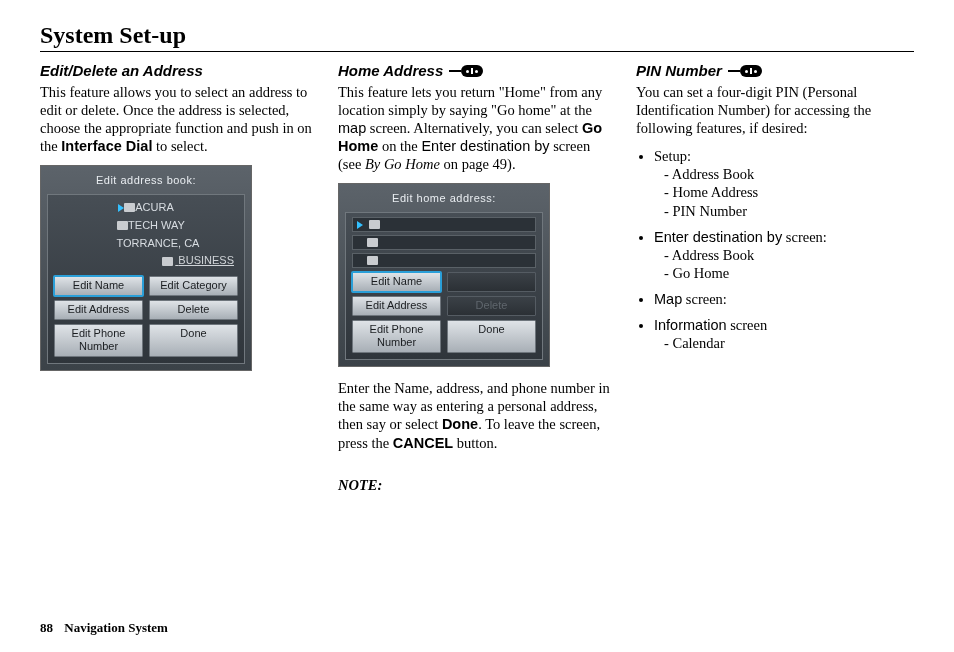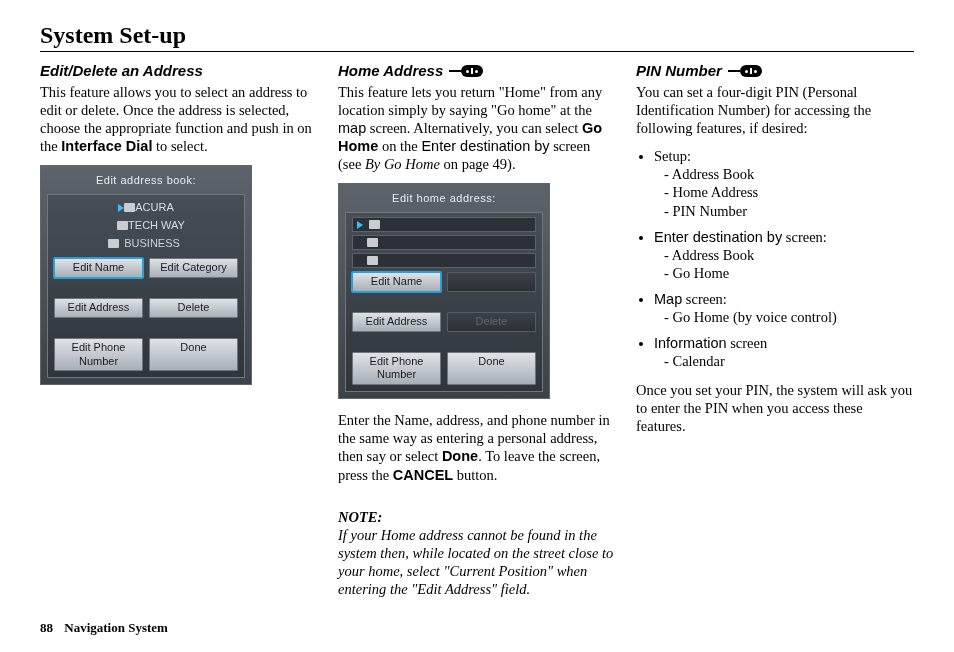"TORRANCE, CA" div.dev-info { html: none -> <div> <span>TORRANCE, CA</span> </div> }
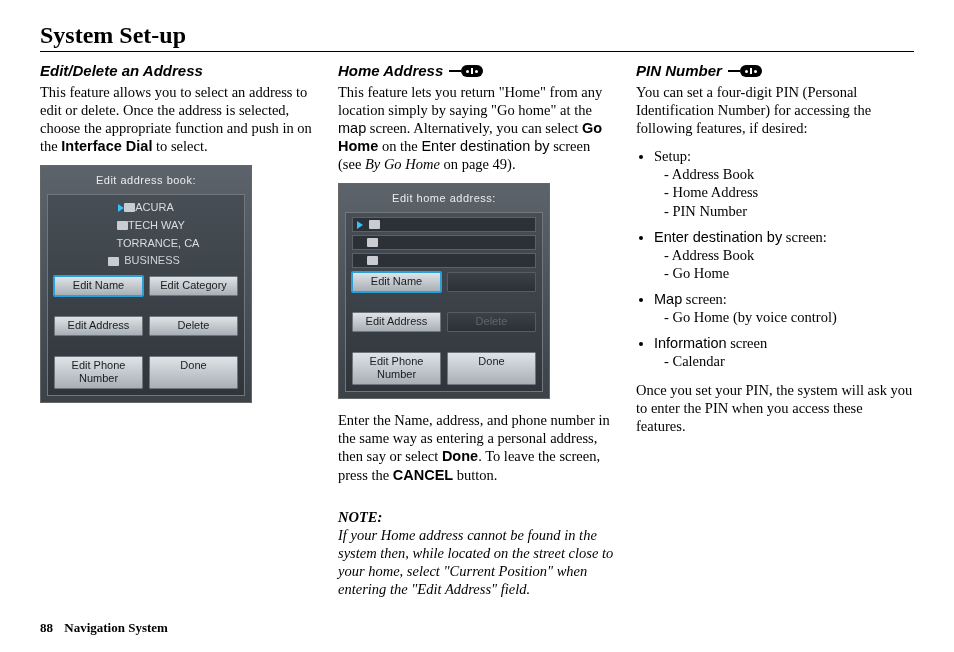"BUSINESS" .dev-right { text-align: center -> right; text-decoration: none -> underline }
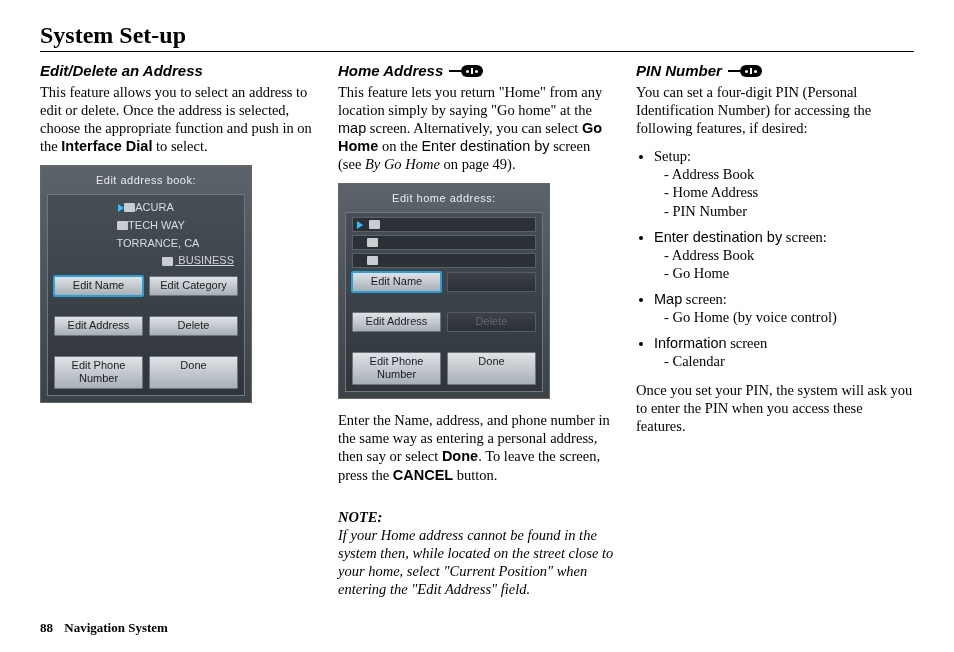"Edit Name" .btn-grid { gap: 20px 6px -> 4px 6px }
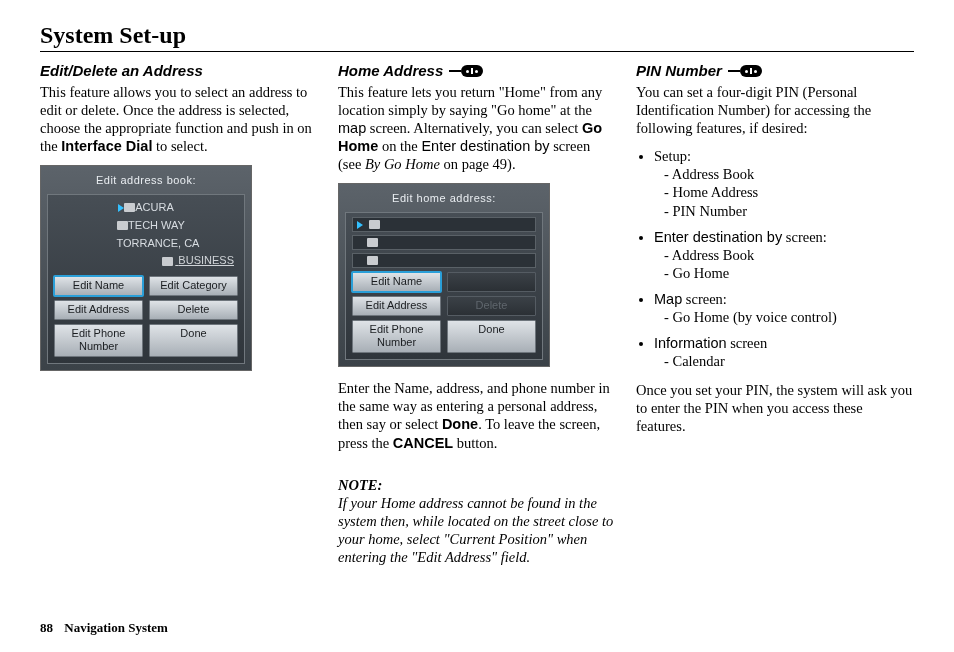"Go Home (by voice control)" ul.dash { html: <ul> <li>Go Home (by voice control)</li> </ul> -> none }
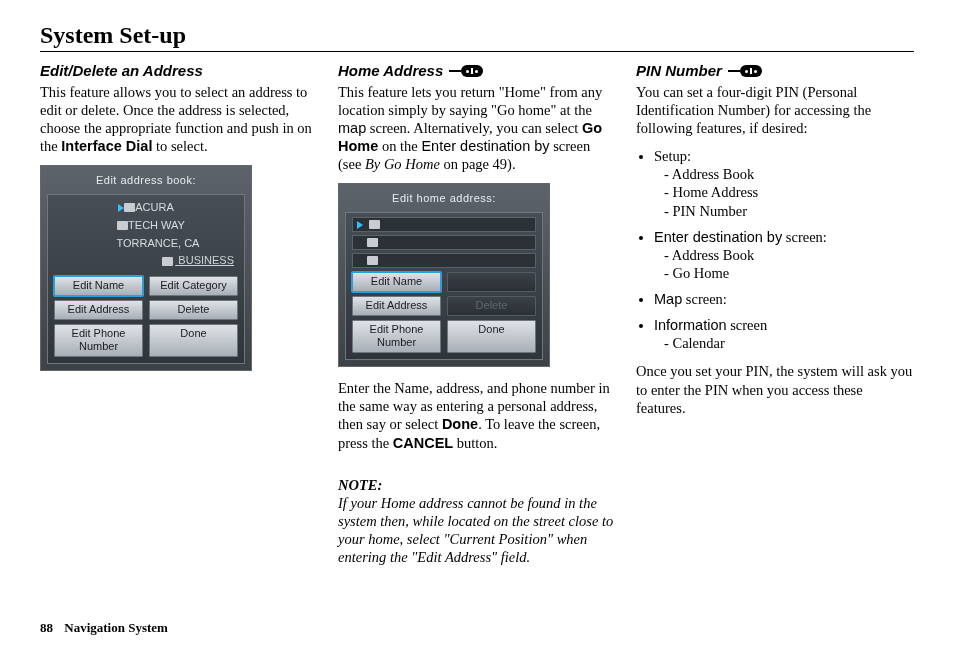"Once you set your PIN," p.para { html: <p>Once you set your PIN, the system will ask you to enter the PIN when you access these features.</p> -> none }
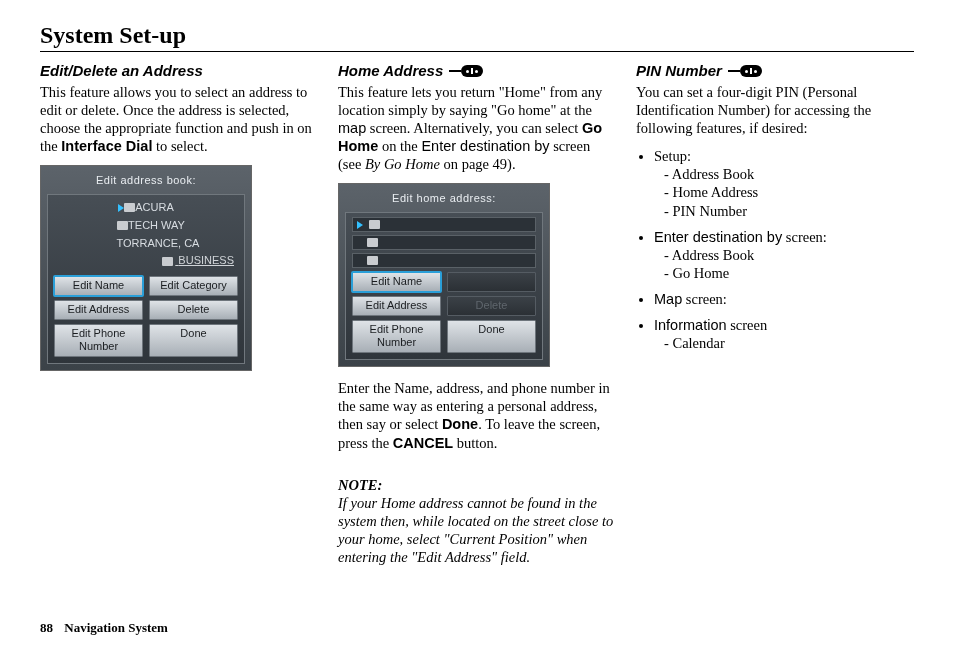"If your Home address cannot" p.note-body { html: <p>If your Home address cannot be found in the system then, while located on the street close to your home, select "Current Position" when entering the "Edit Address" field.</p> -> none }
